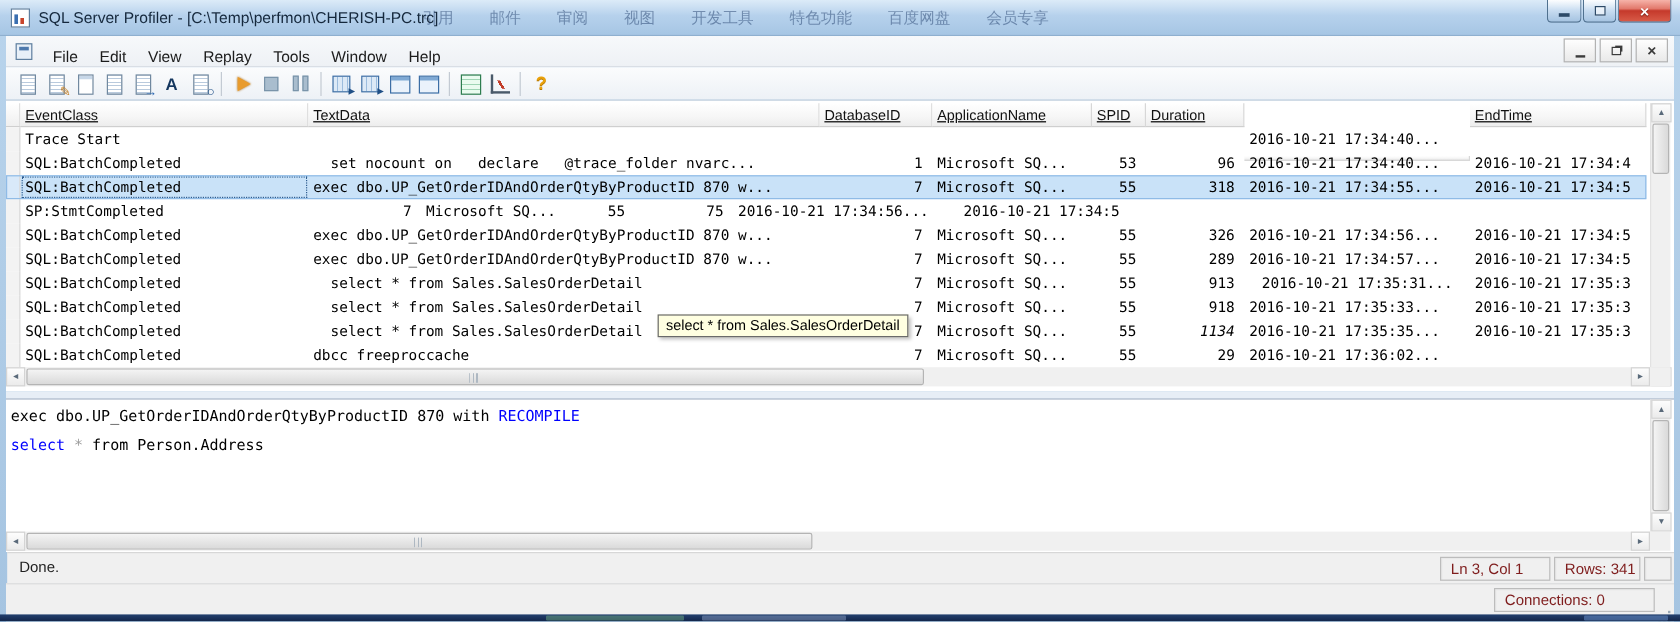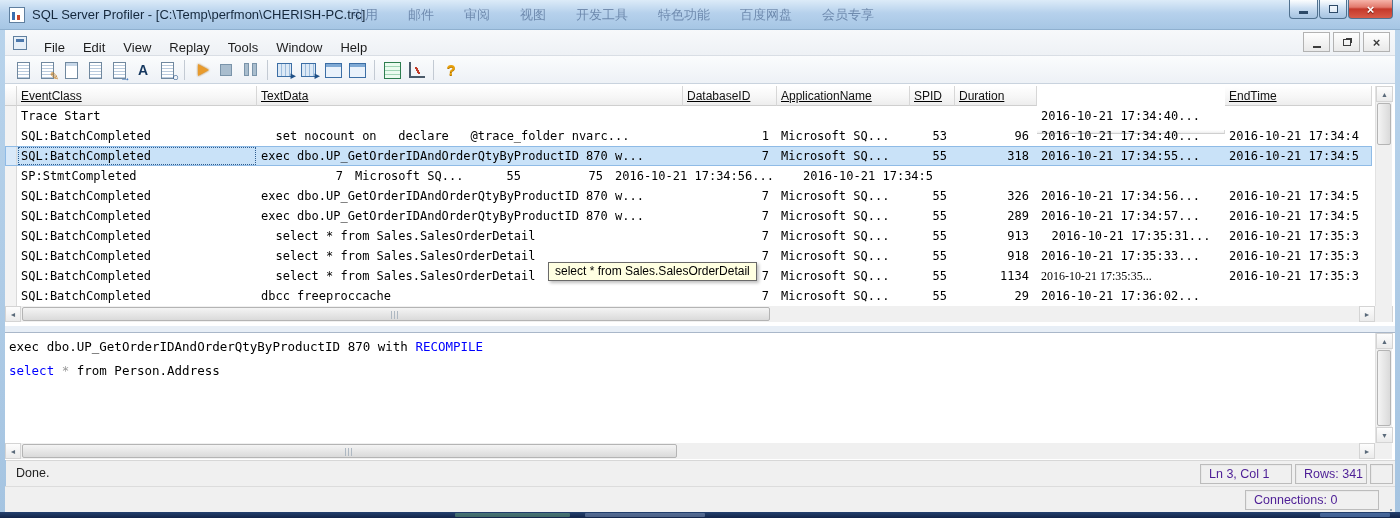"1134" div.gcell { font-style: none -> italic }
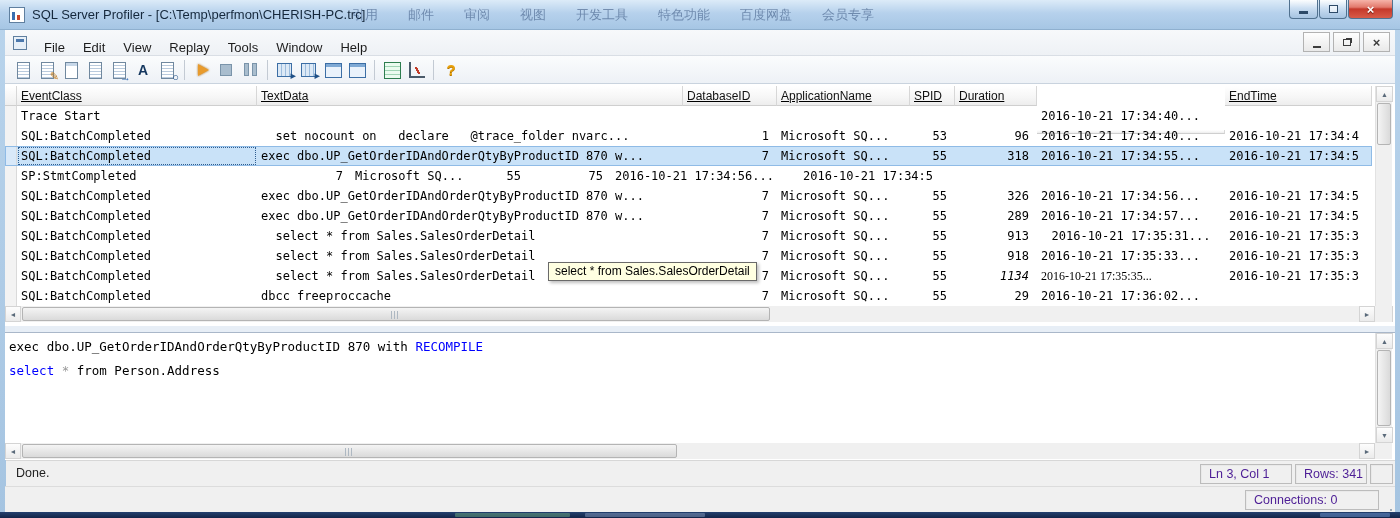"2016-10-21 17:35:35..." div.gcell { font-family: Liberation Serif, serif -> none }
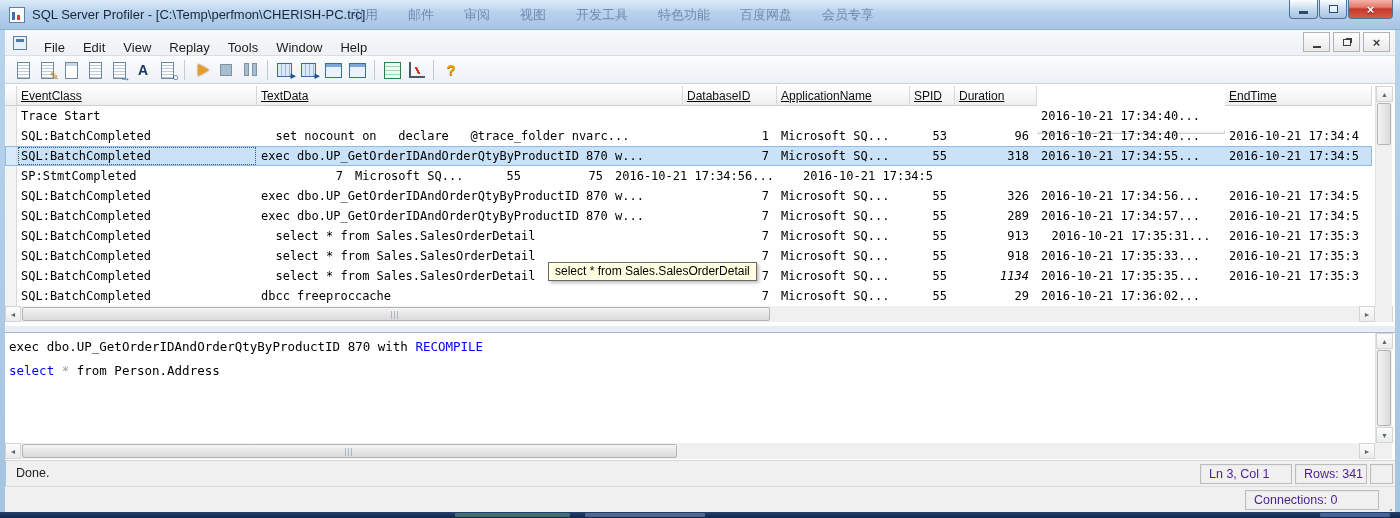"Ln 3, Col 1" .sb-cell { color: #4c1d95 -> #7f1d1d }
